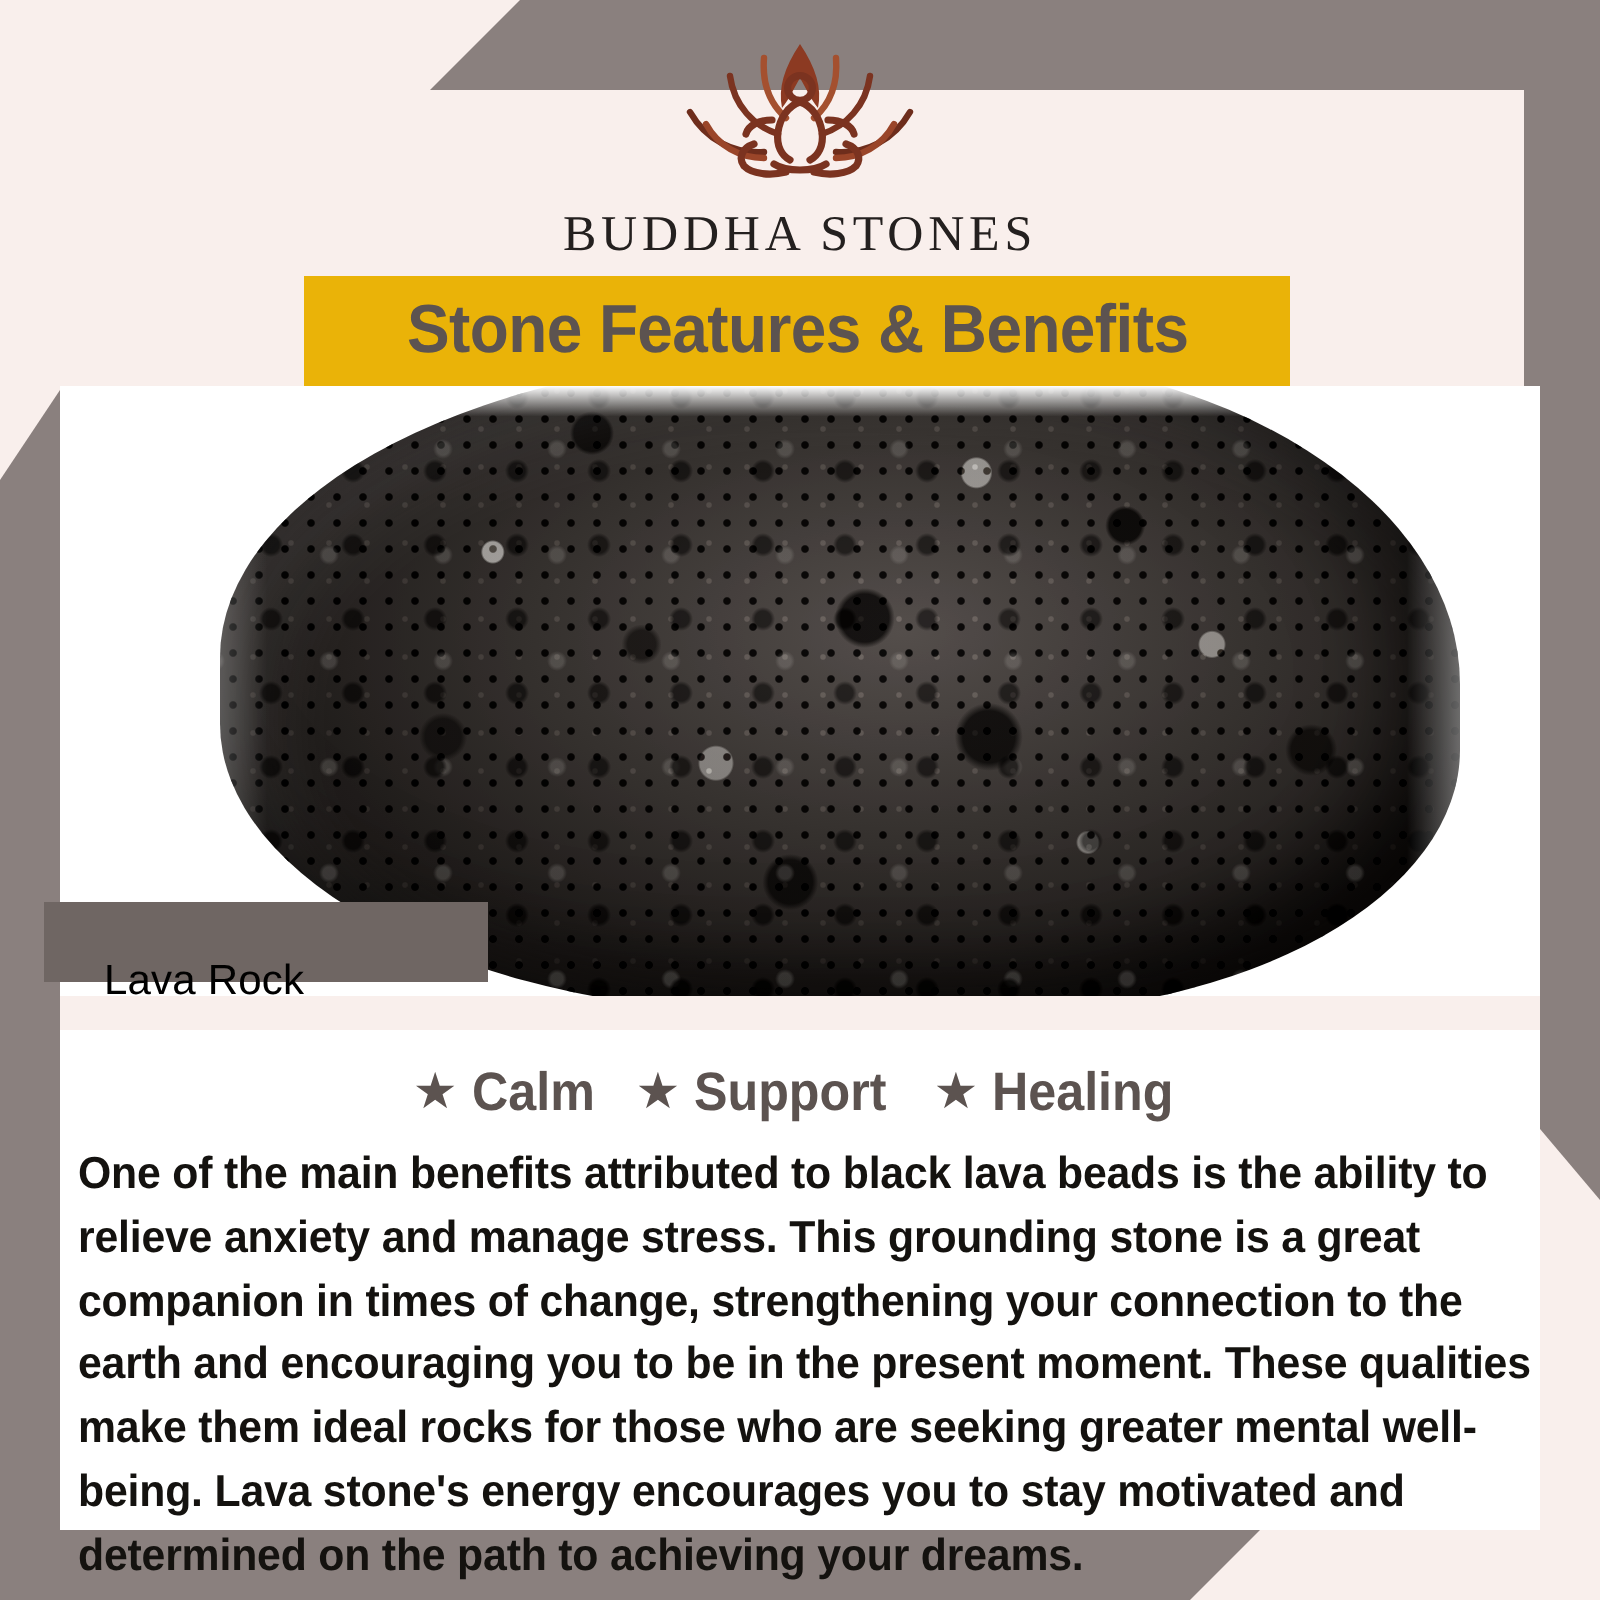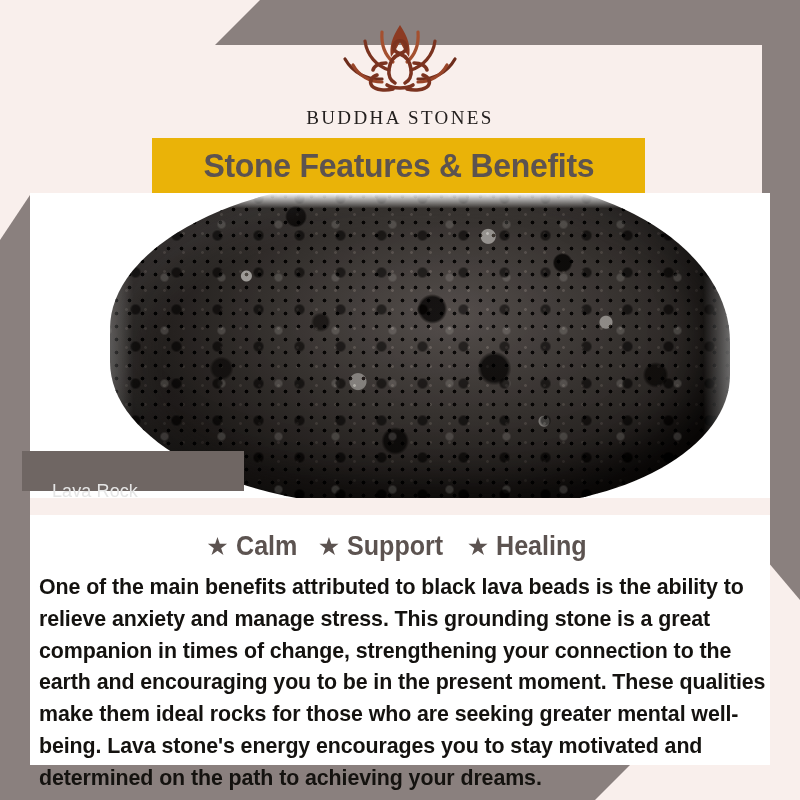"BUDDHA STONES" .logo-word { font-size: 19px -> 25px }
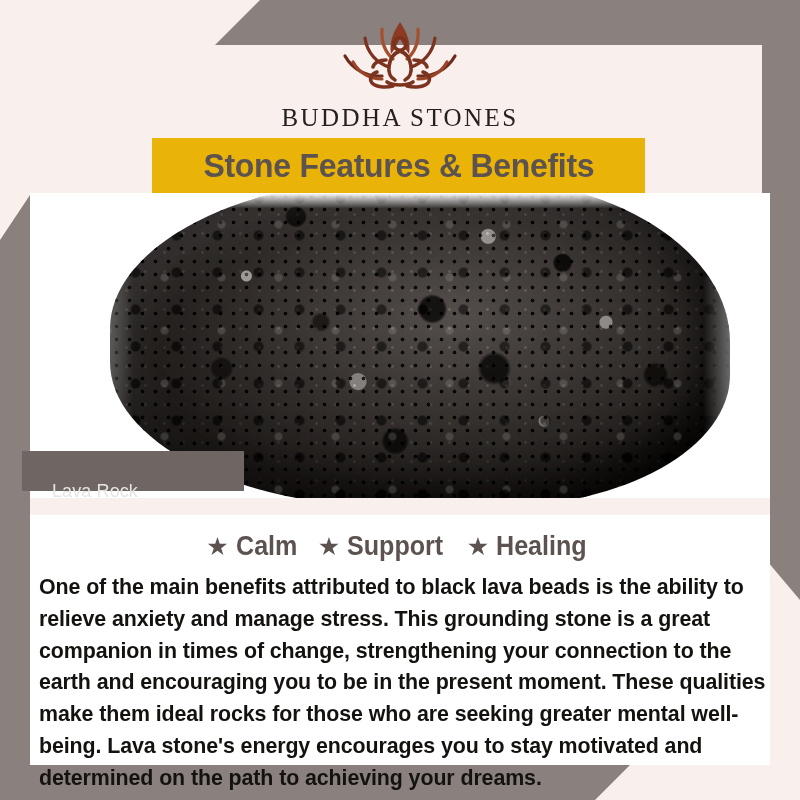"Lava Rock" .name-tag-text { color: #e5e5e5 -> #000000; font-size: 18px -> 21px }
